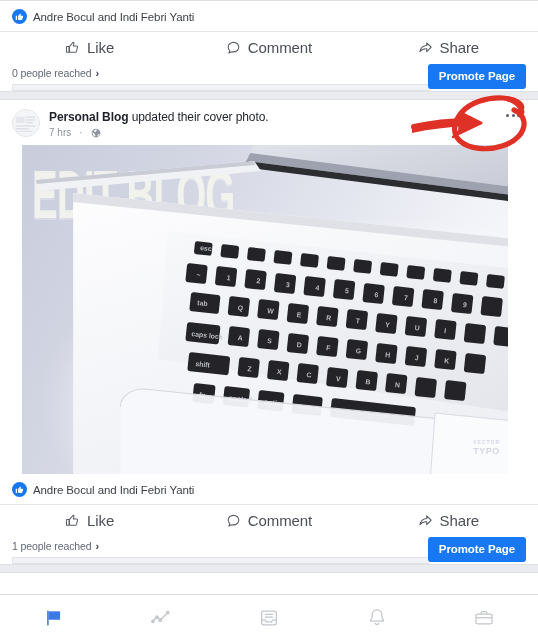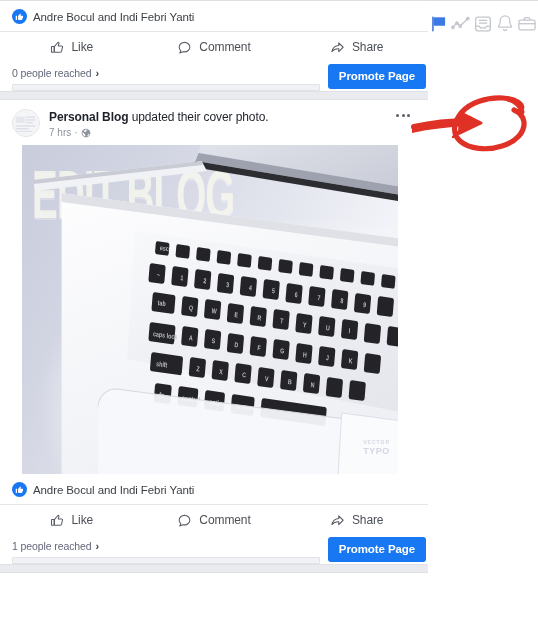"Andre Bocul and Indi Febri" .app { flex-direction: row -> column }
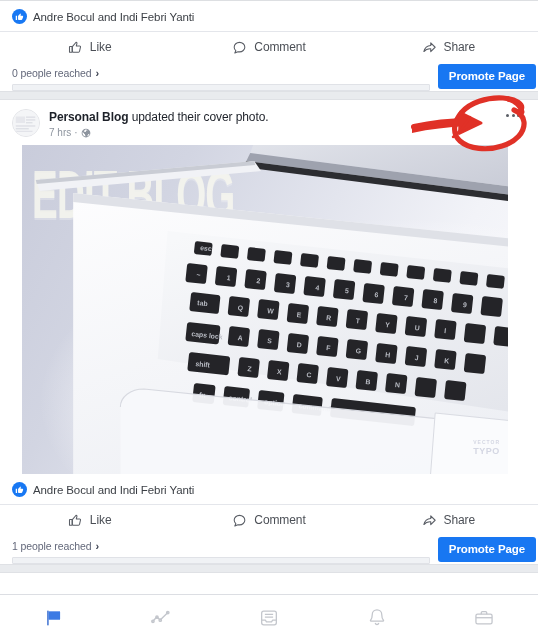"Like" .action-label { font-size: 12px -> 15px }
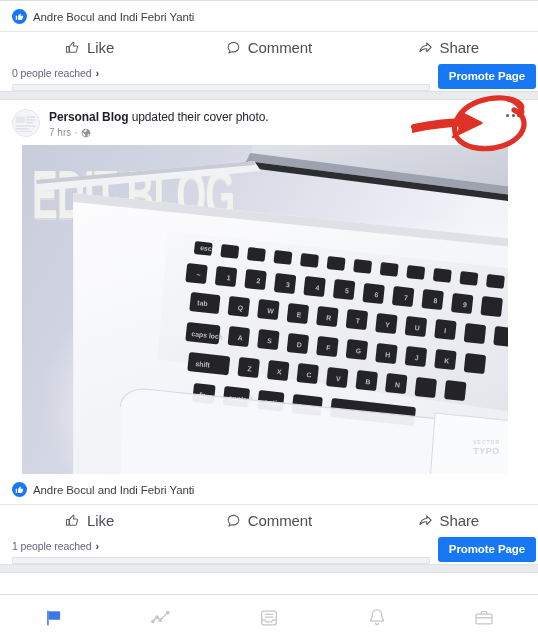"Promote Page" .promote-btn { right: 2px -> 12px }
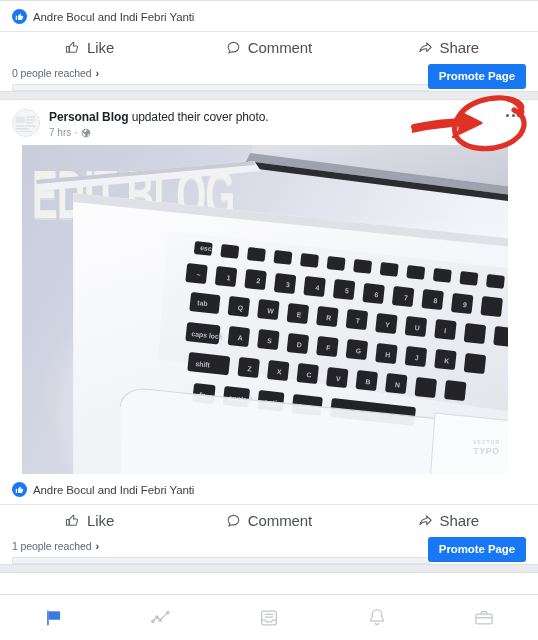"7 hrs" .hdr-sub { gap: 3px -> 8px }
